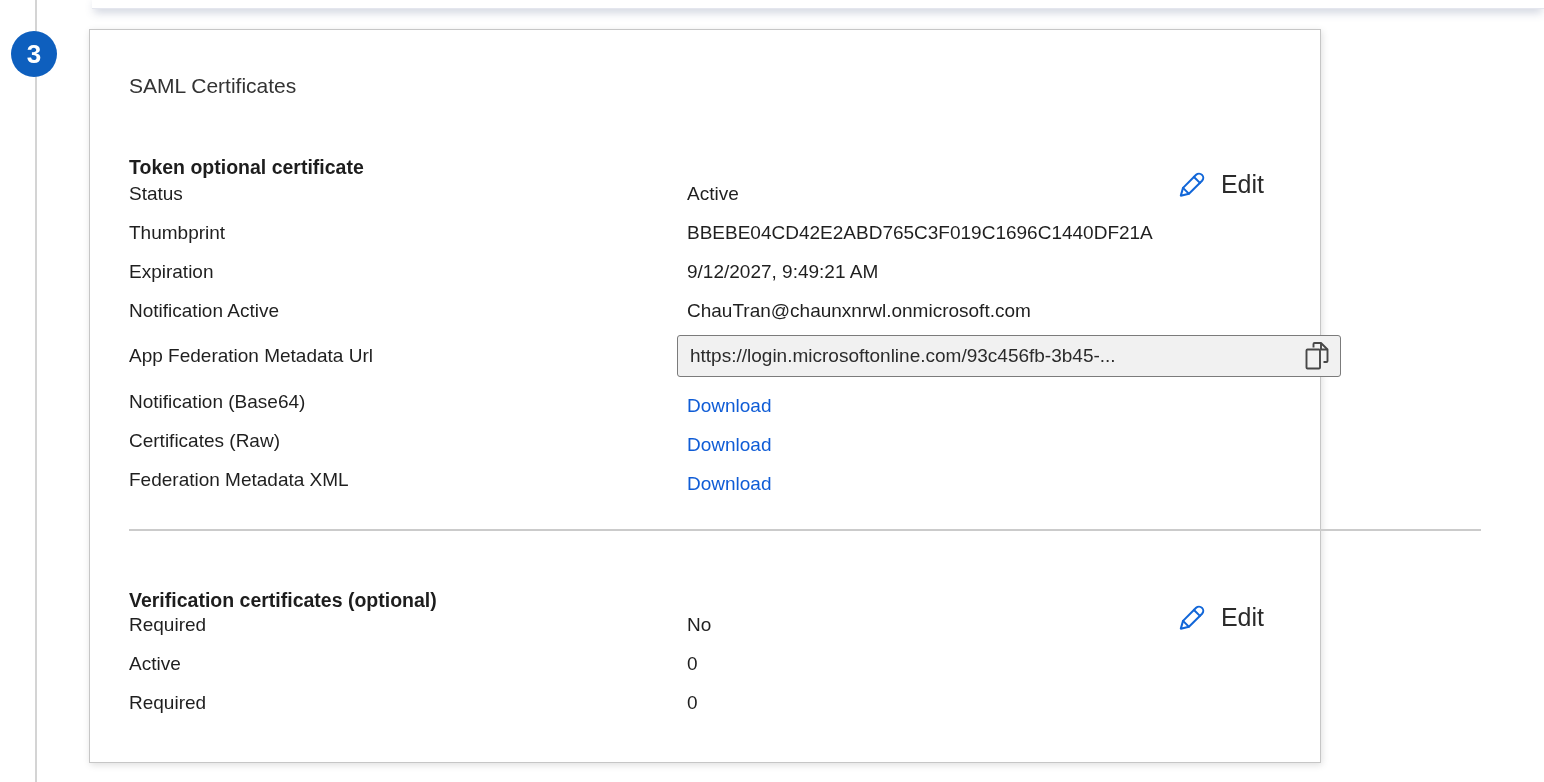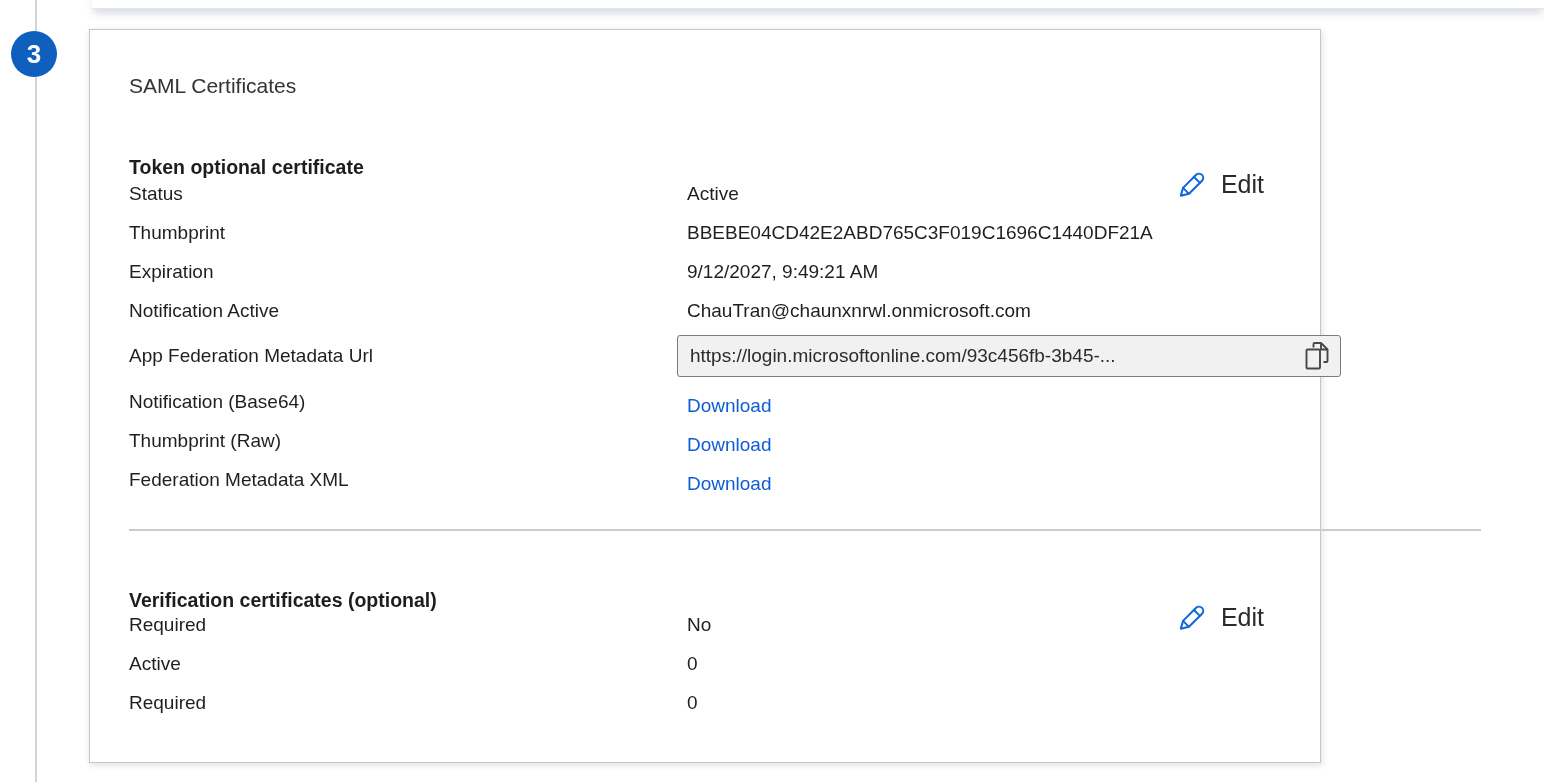"Thumbprint (Raw)" span.lbl { text: Thumbprint -> Certificates }
